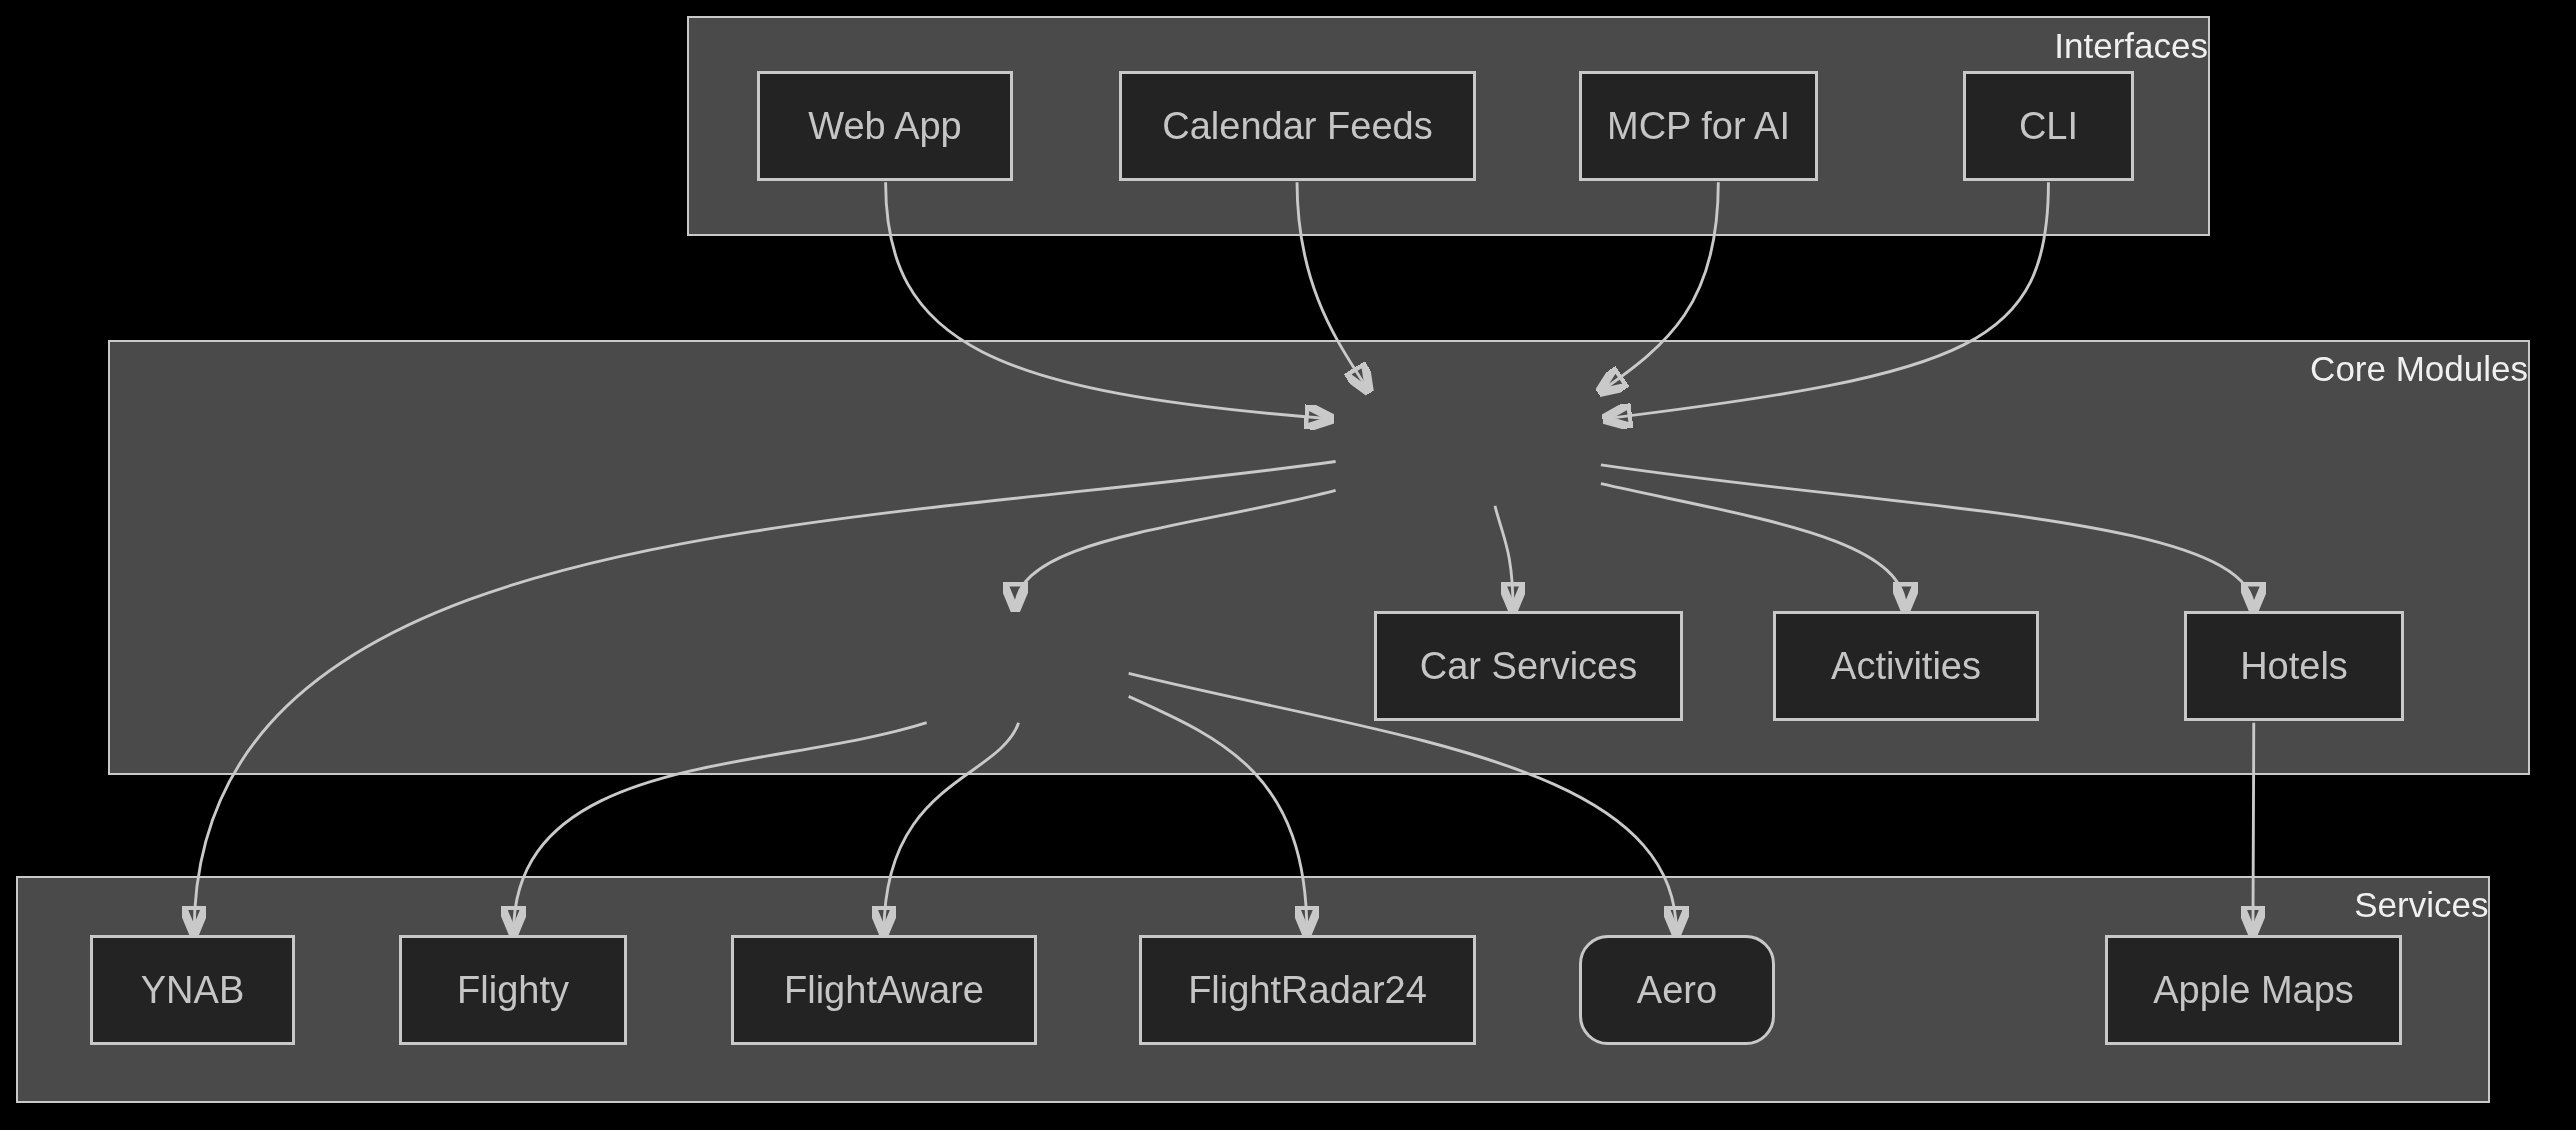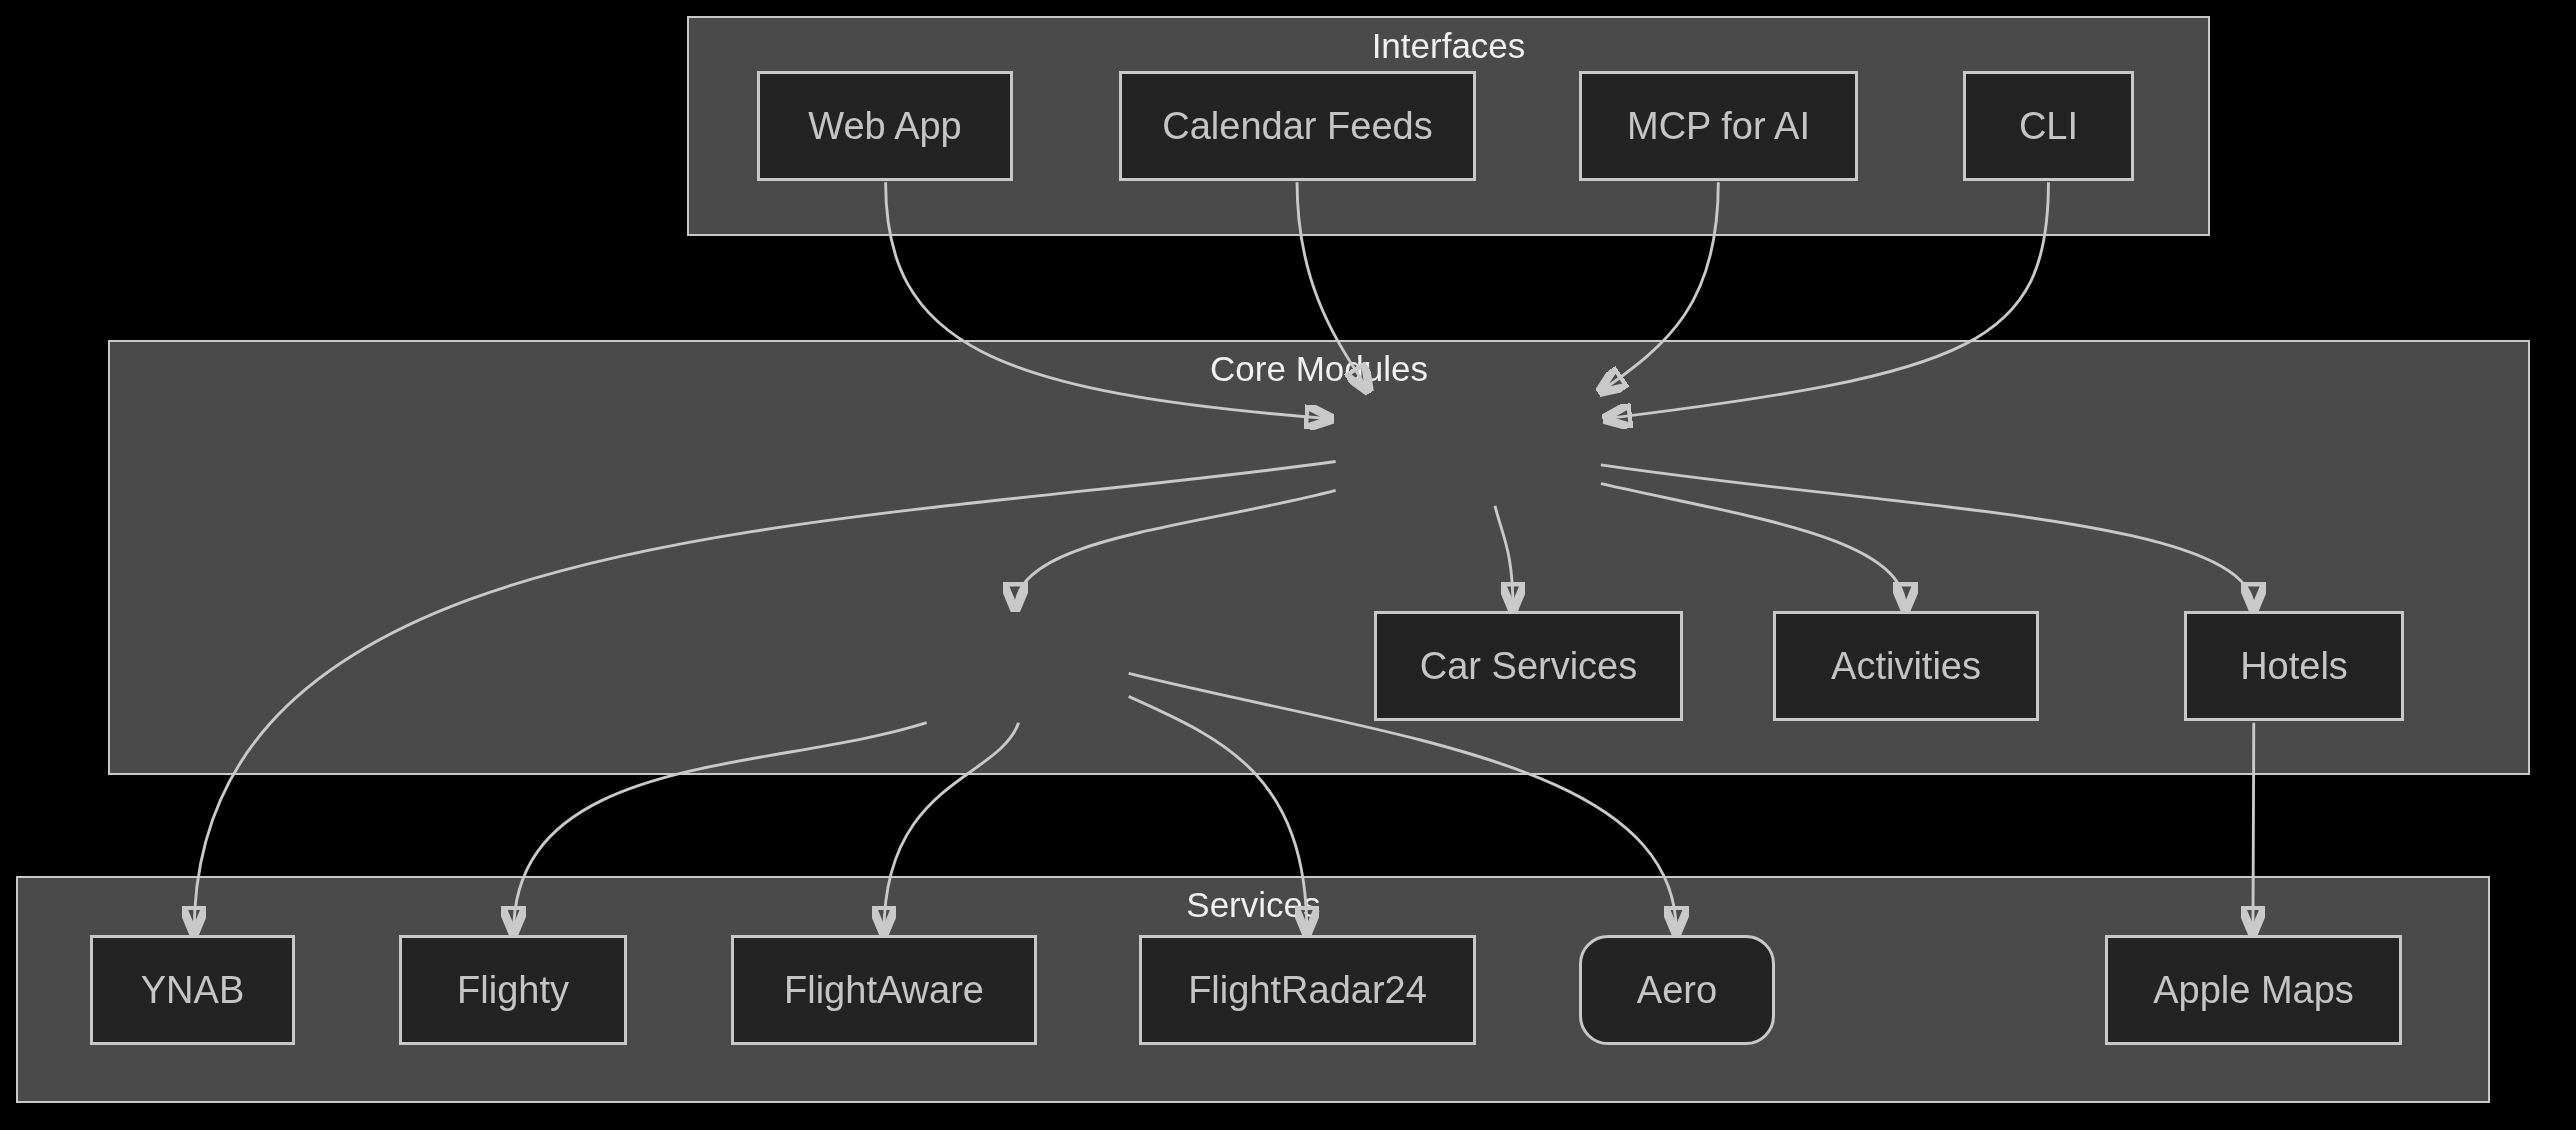"Interfaces" .cluster-label { text-align: center -> right }
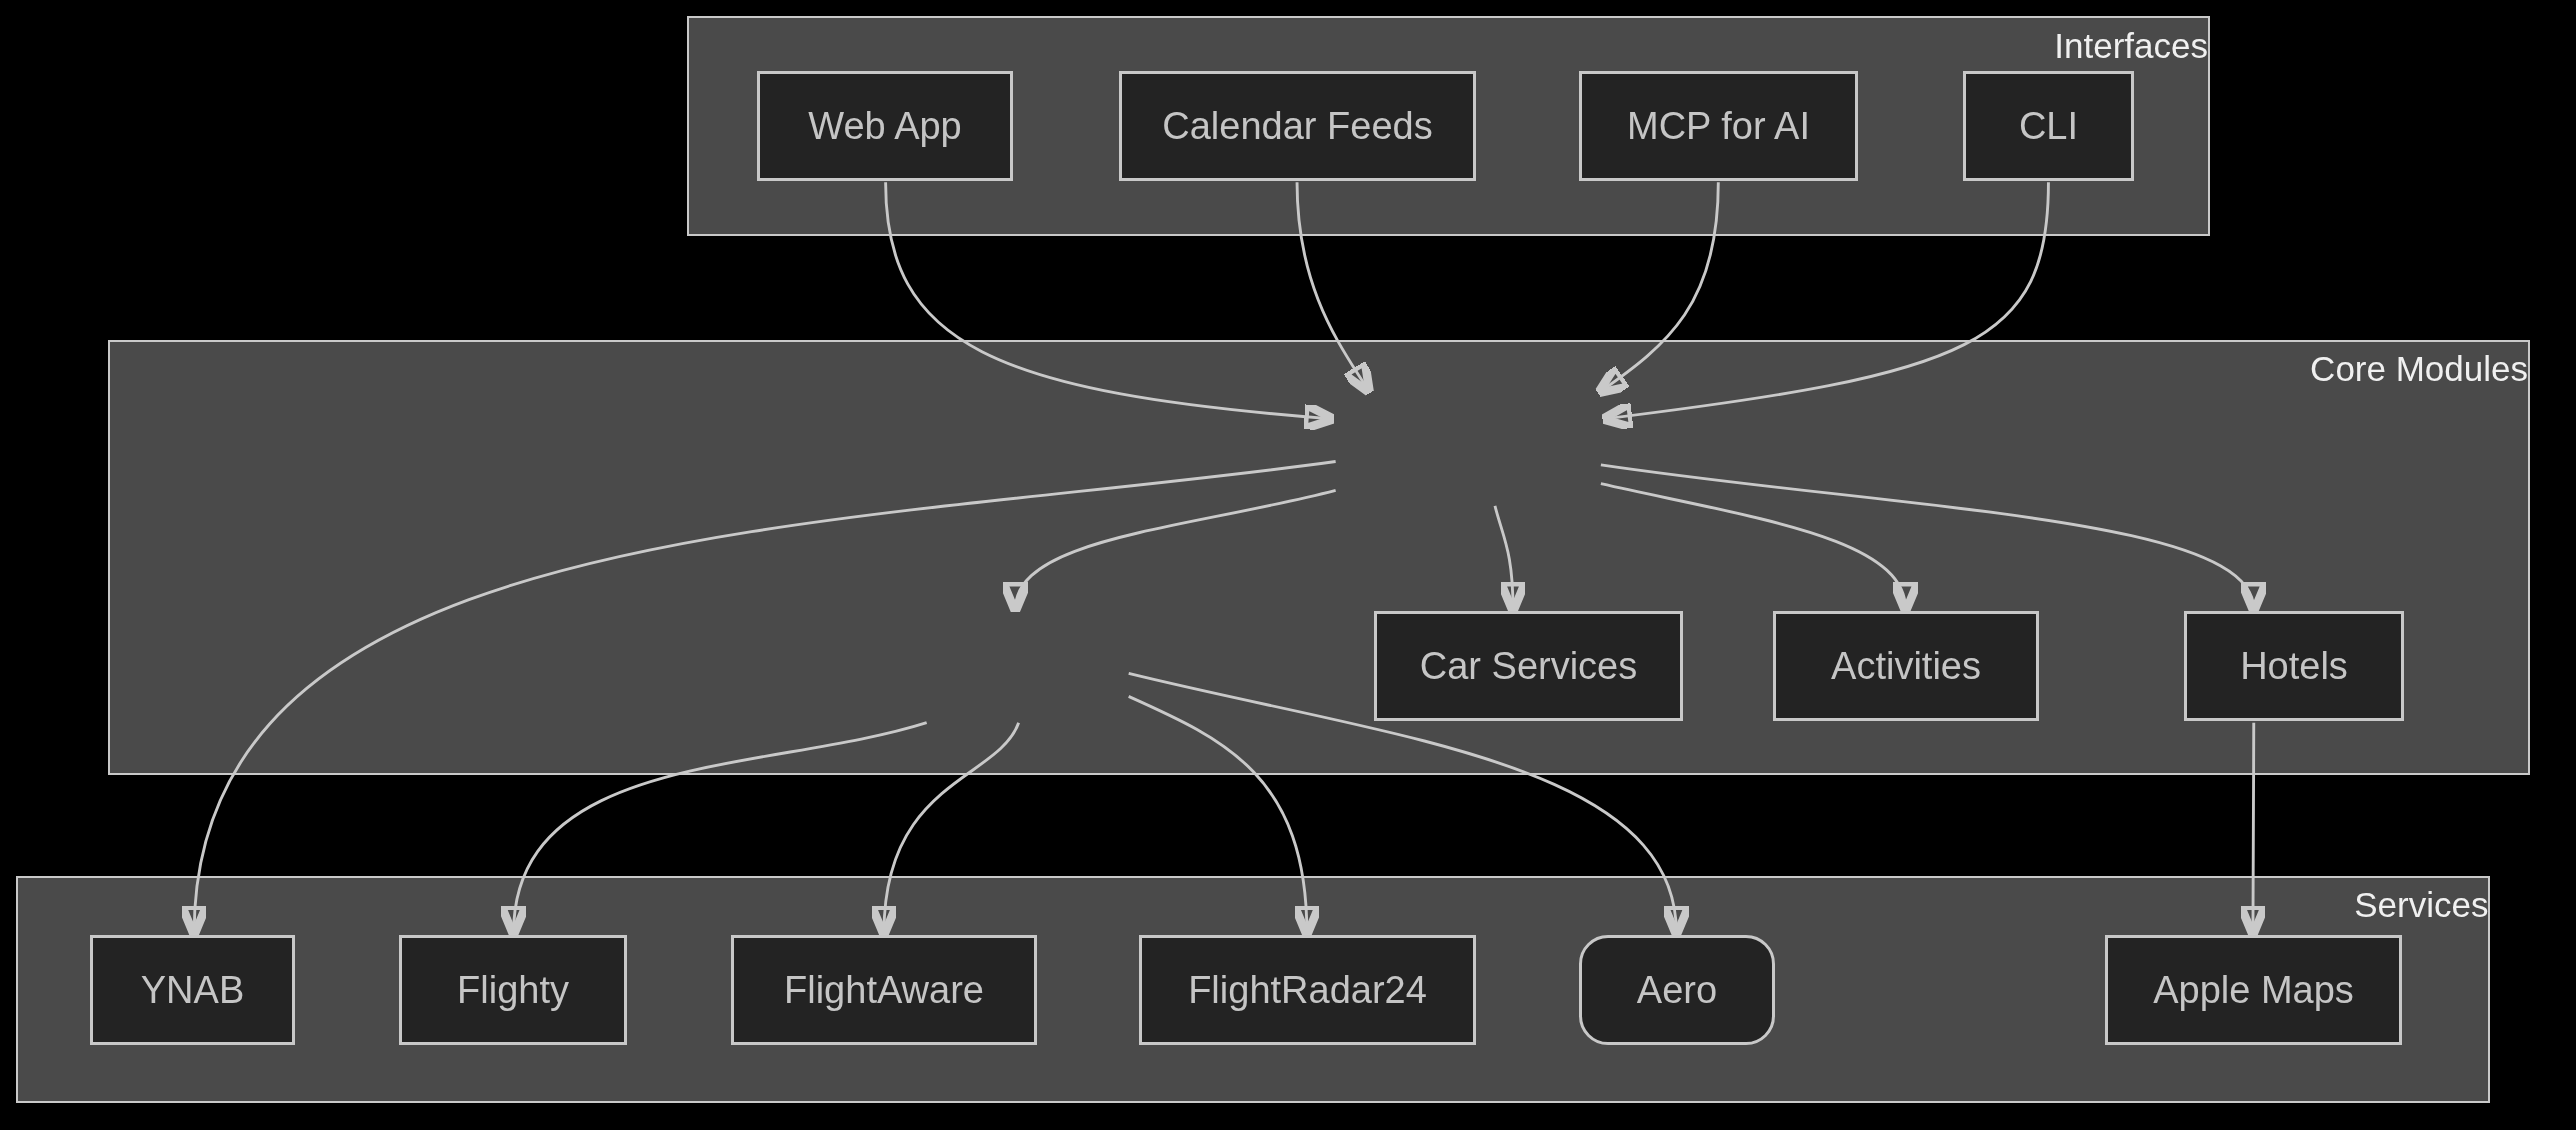"MCP for AI" .n-mcp-for-ai { width: 279px -> 239px }
